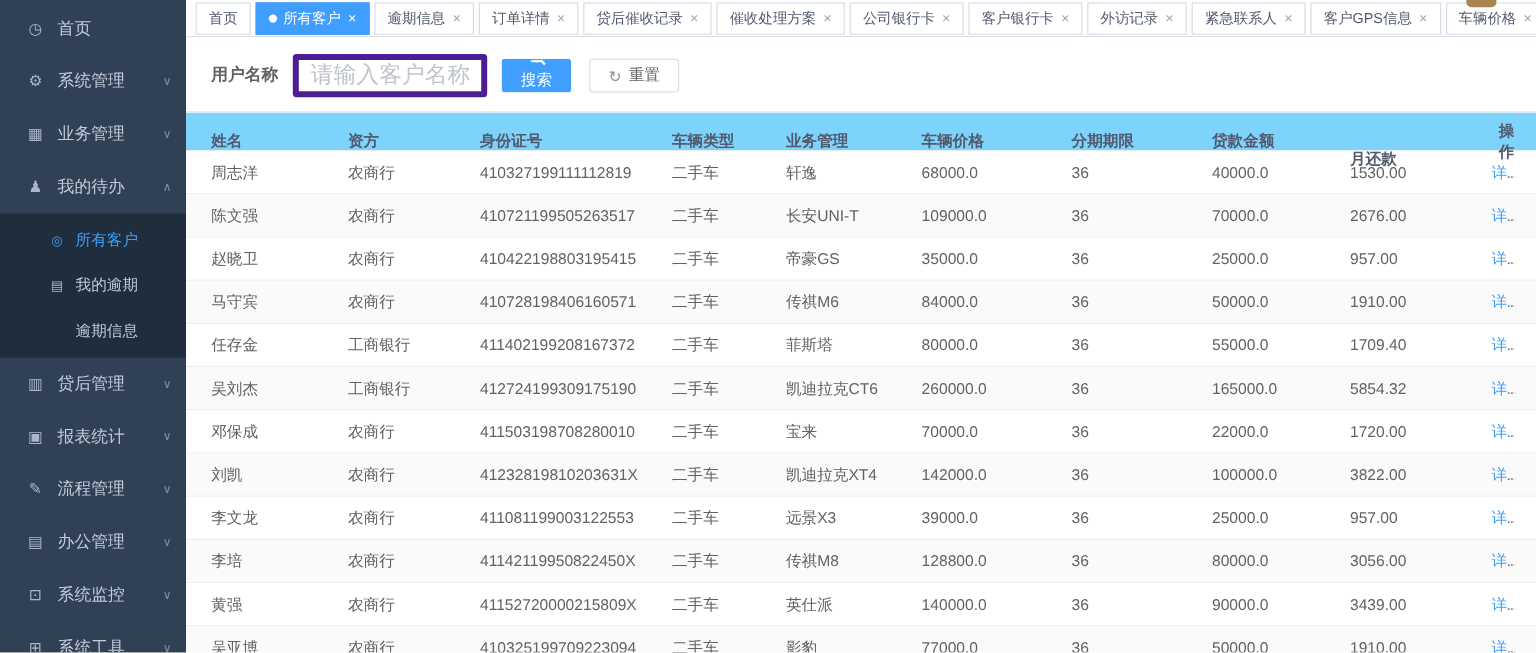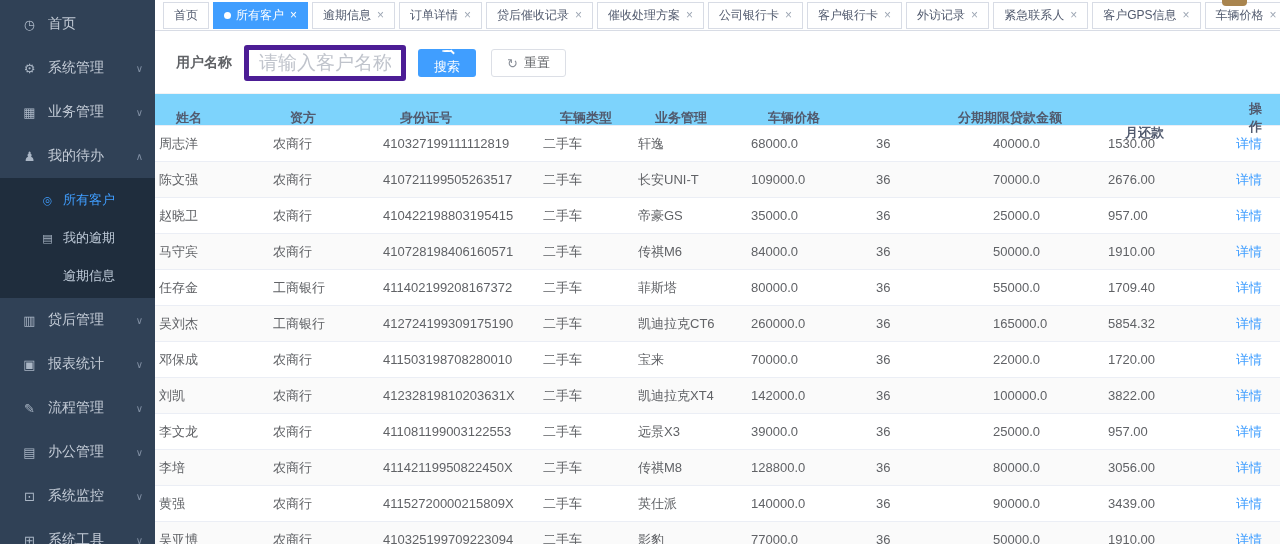"分期期限" span.th { text-align: right -> none }
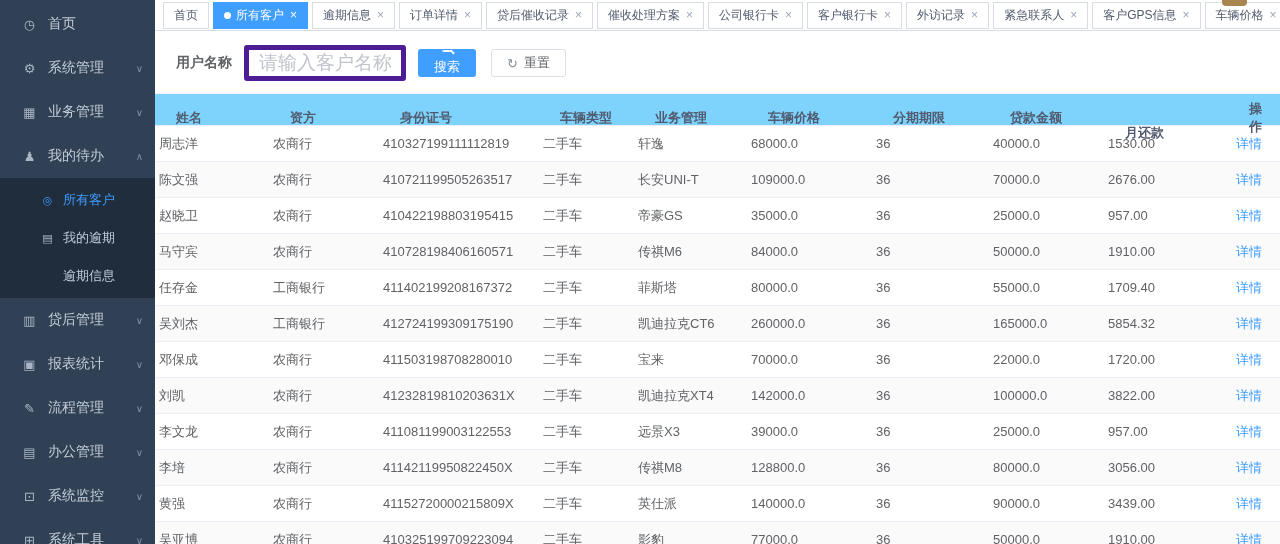"周志洋" .tr { padding: 0 18px 0 4px -> 0 18px 0 21px }
